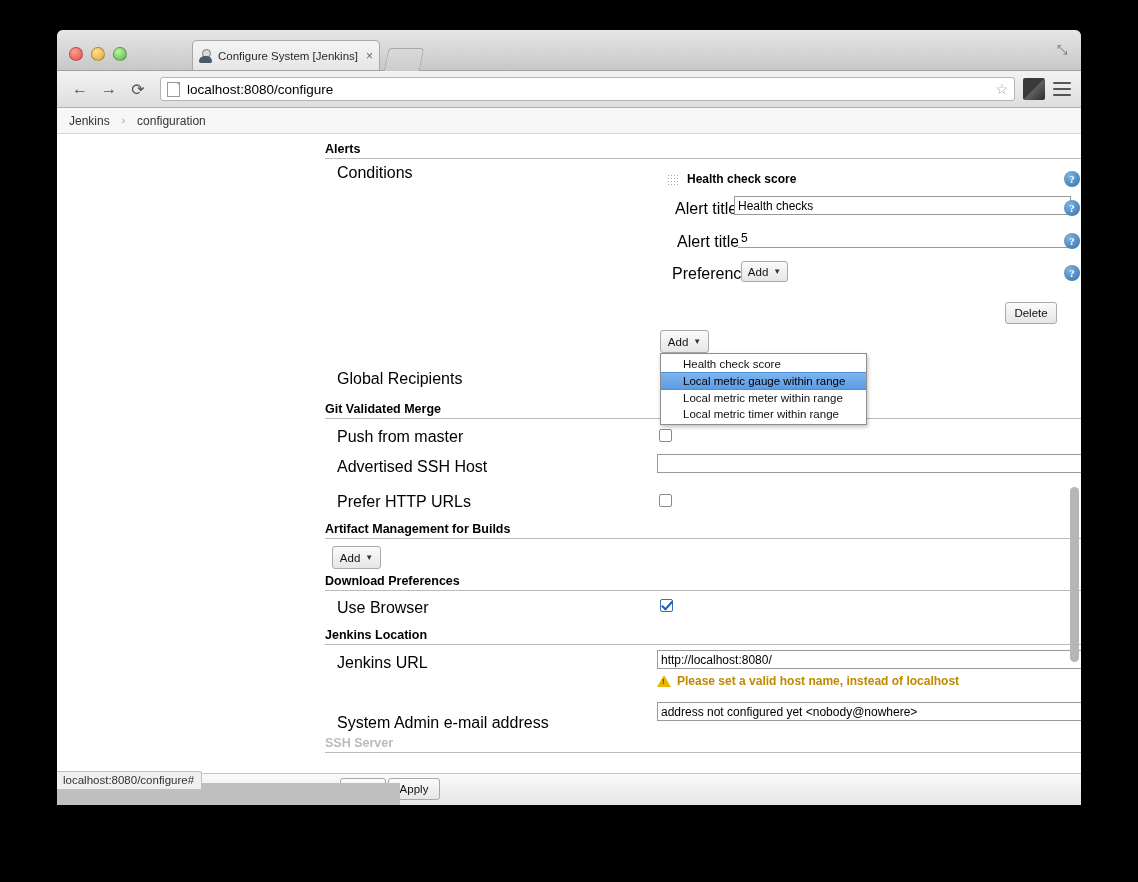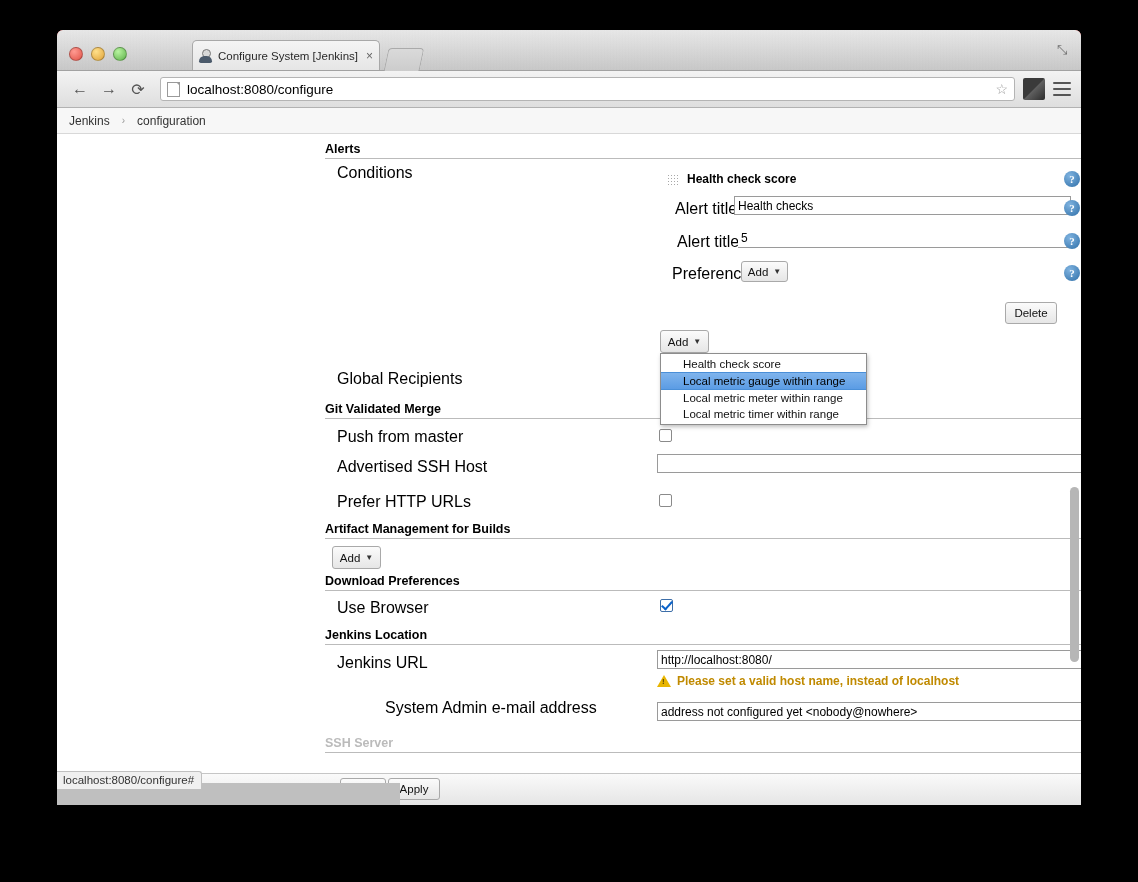"System Admin e-mail address" div.lbl { margin-left: 48px -> none; top: 565px -> 580px }
